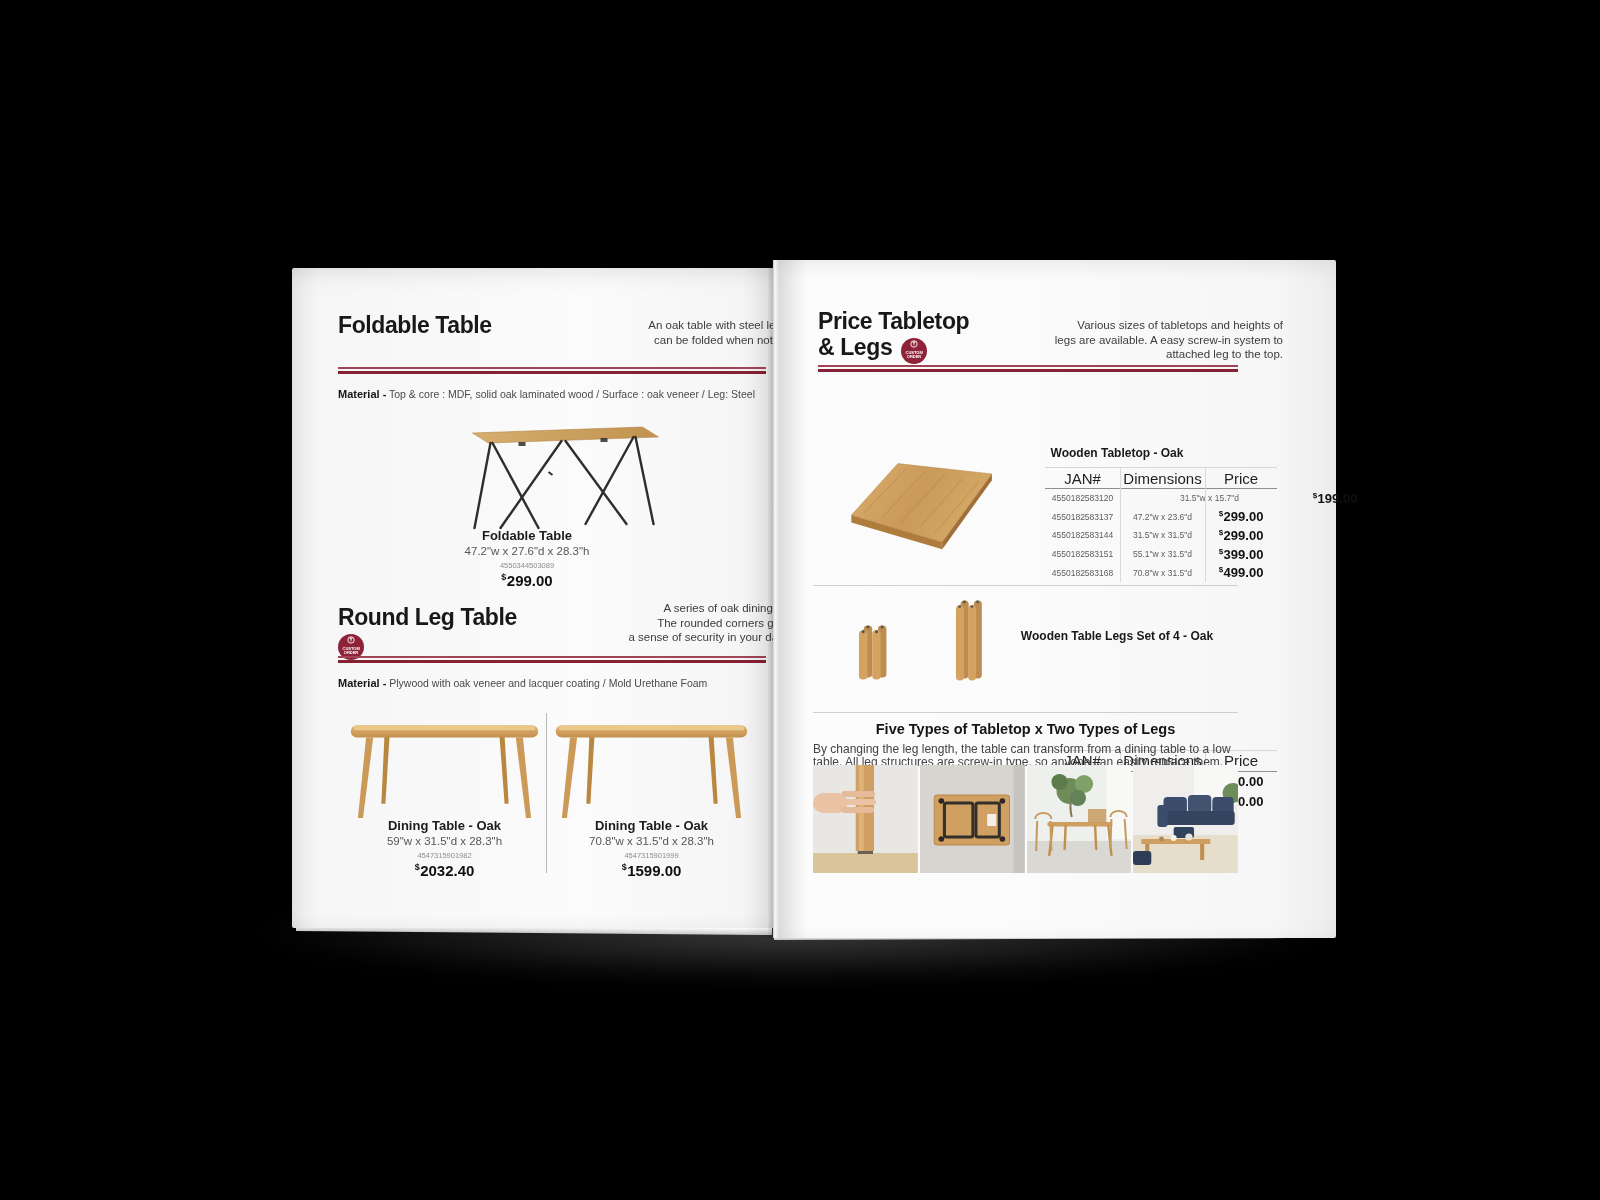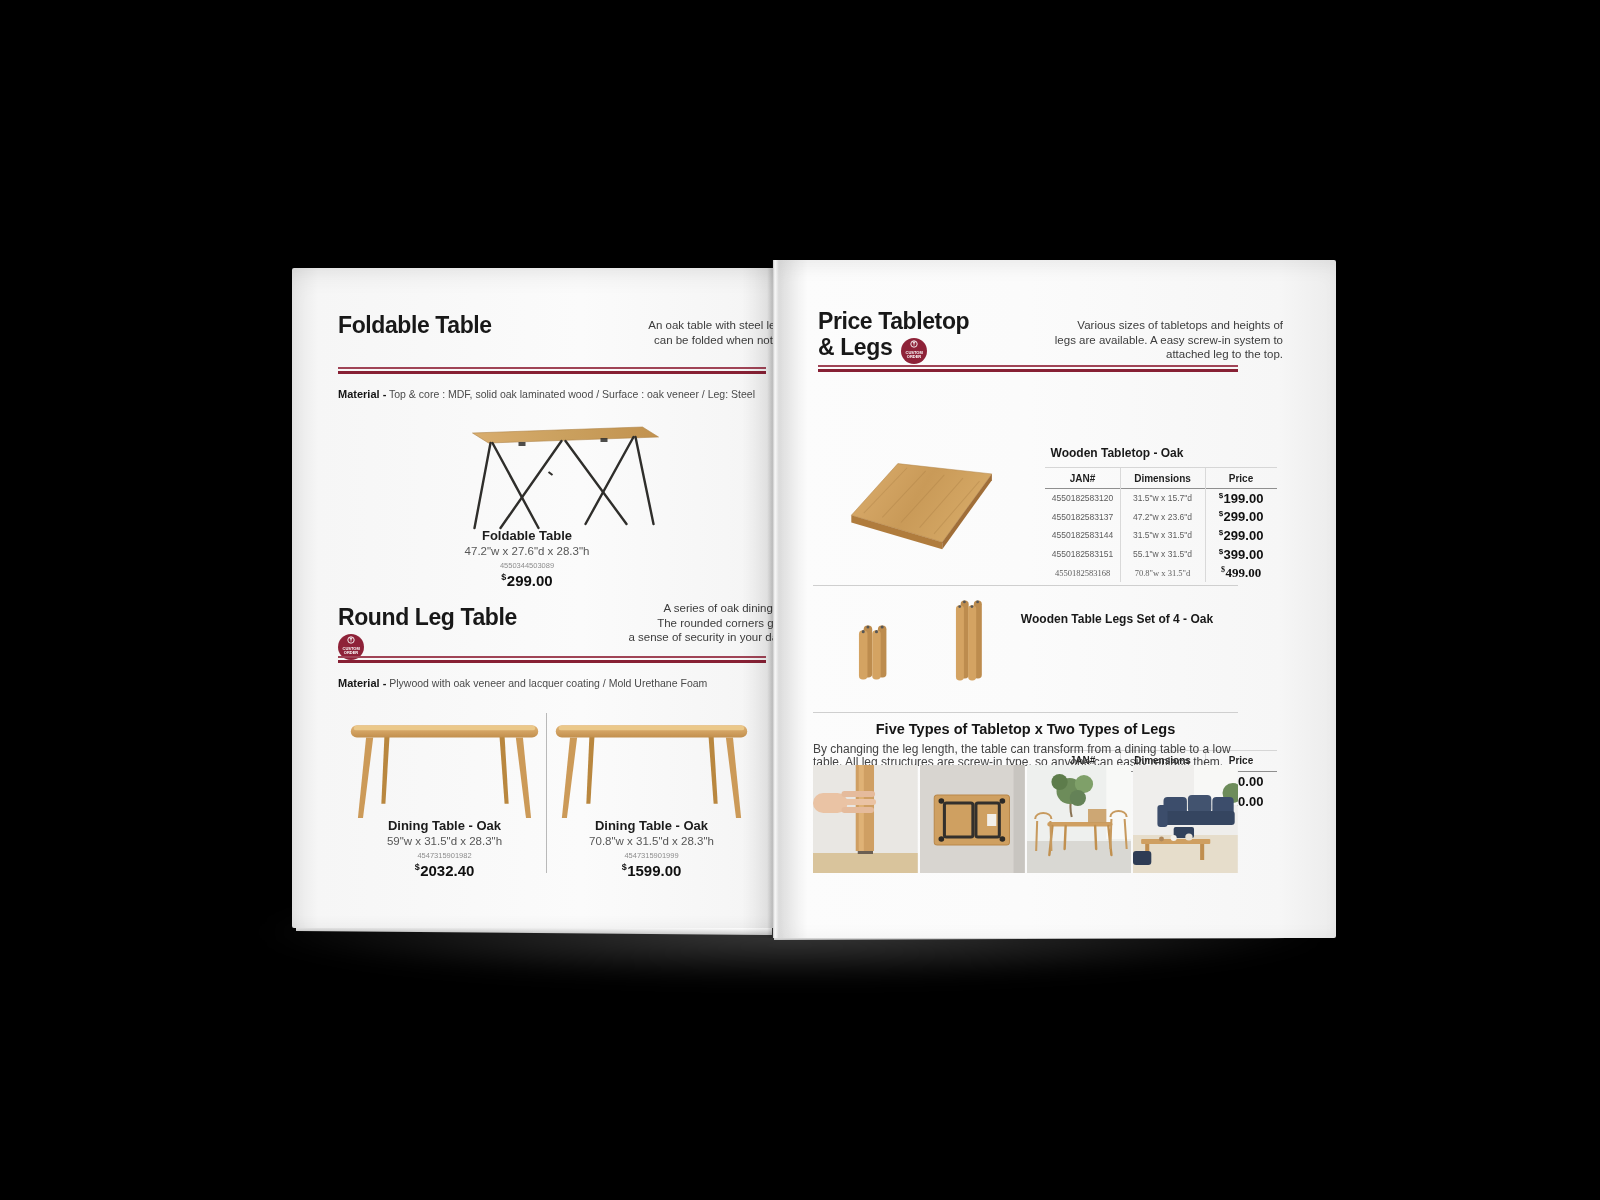"JAN#" .prow.head span { font-size: 10px -> 15px; font-weight: 700 -> 400 }
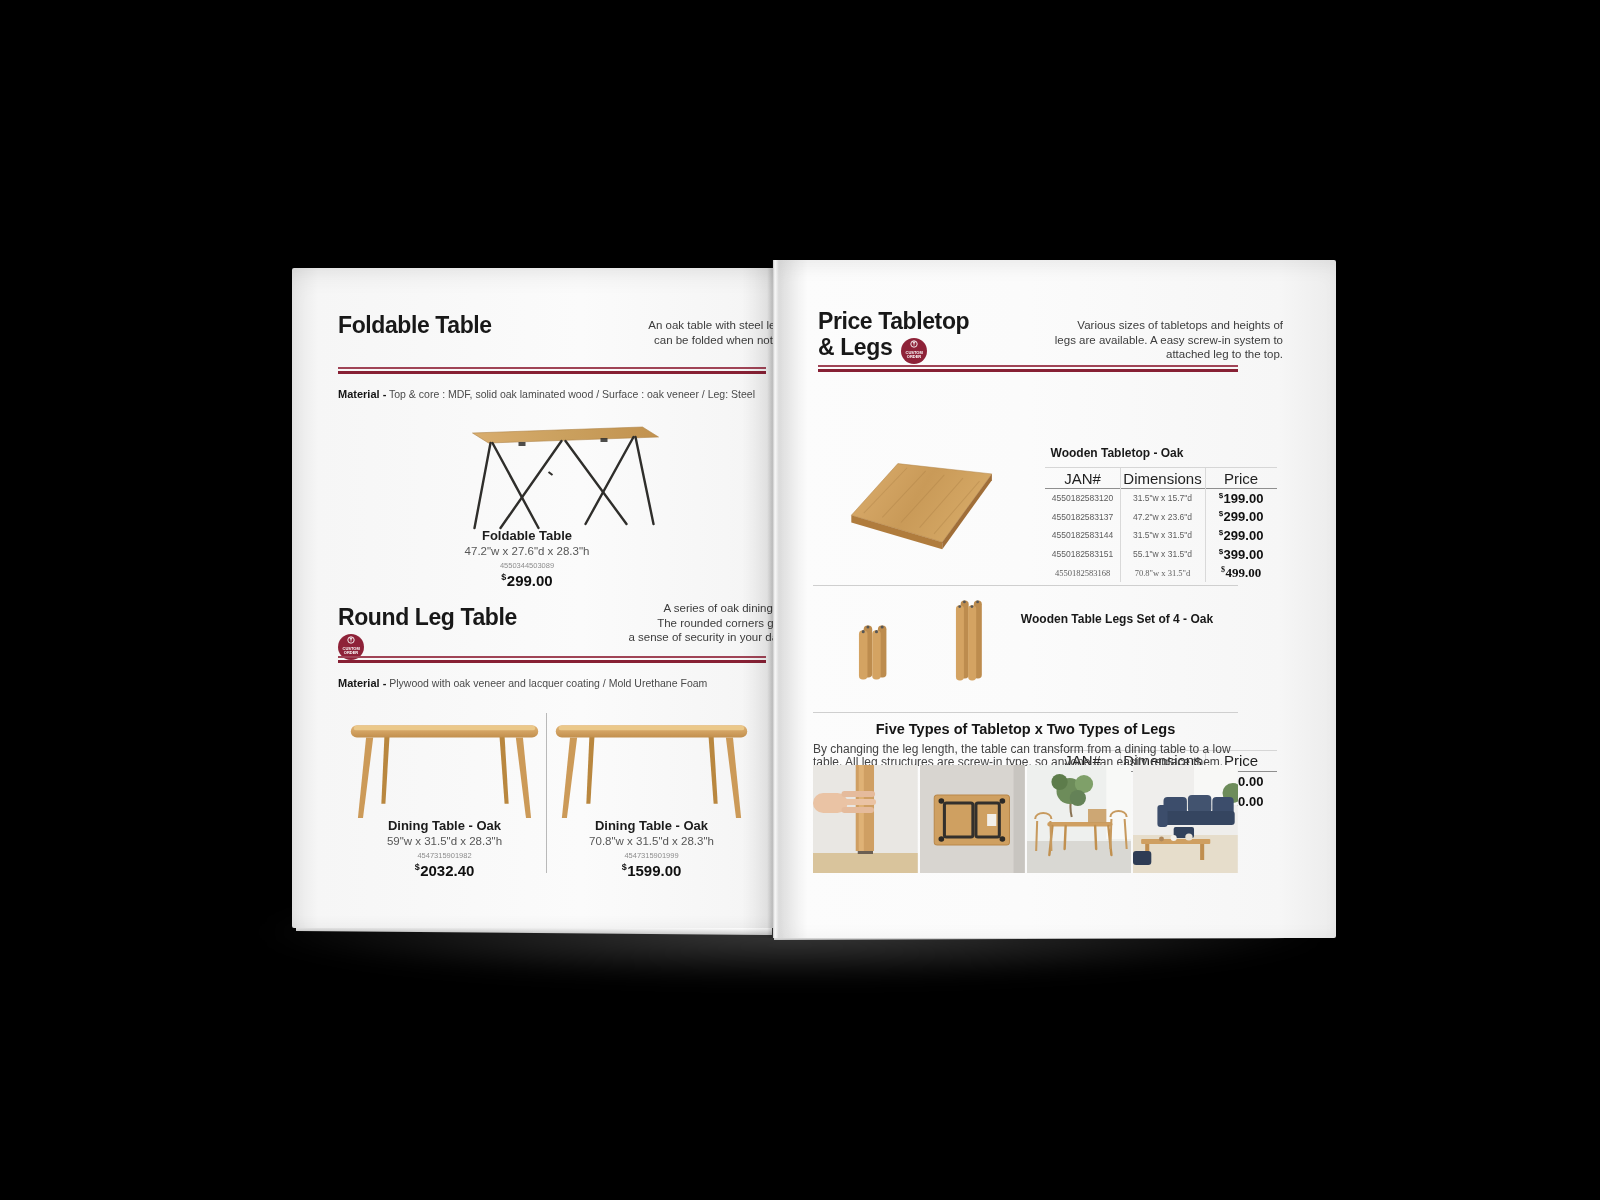"4550182583120" div.prow { gap: none -> 47px }
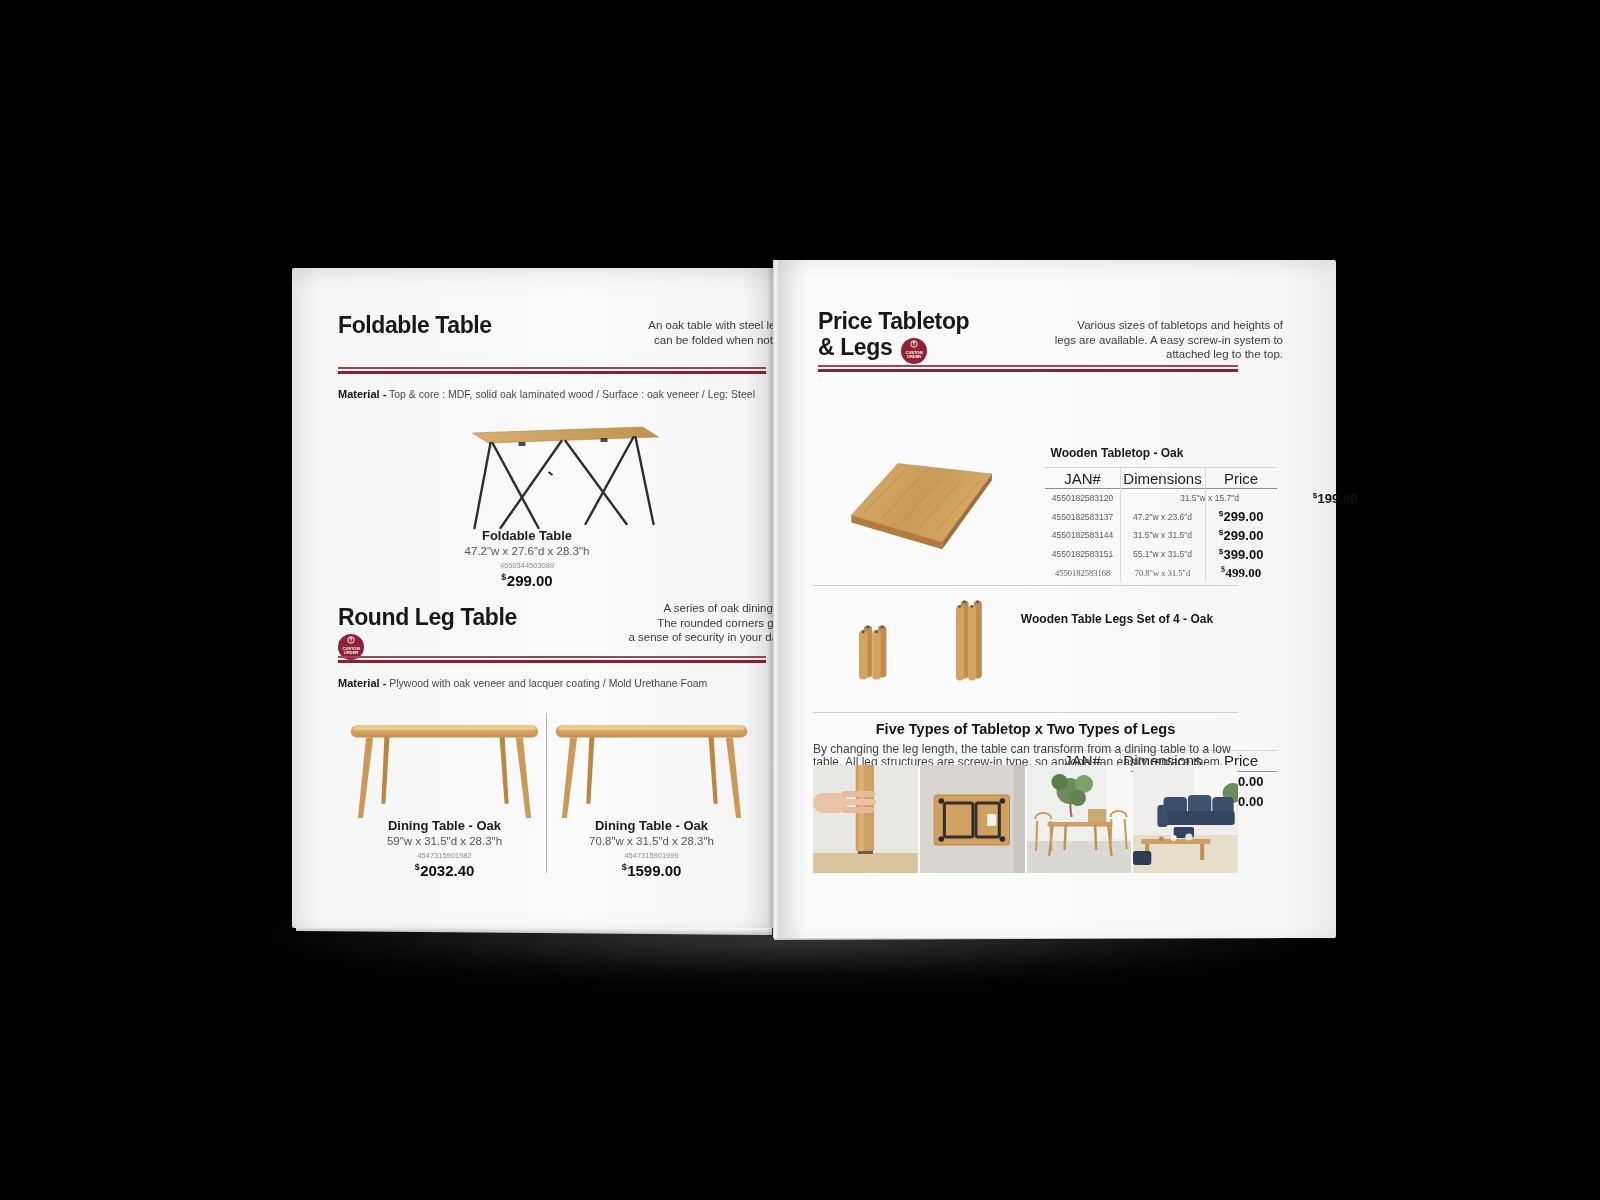"4550182583168" div.prow { font-family: Liberation Serif, serif -> none }
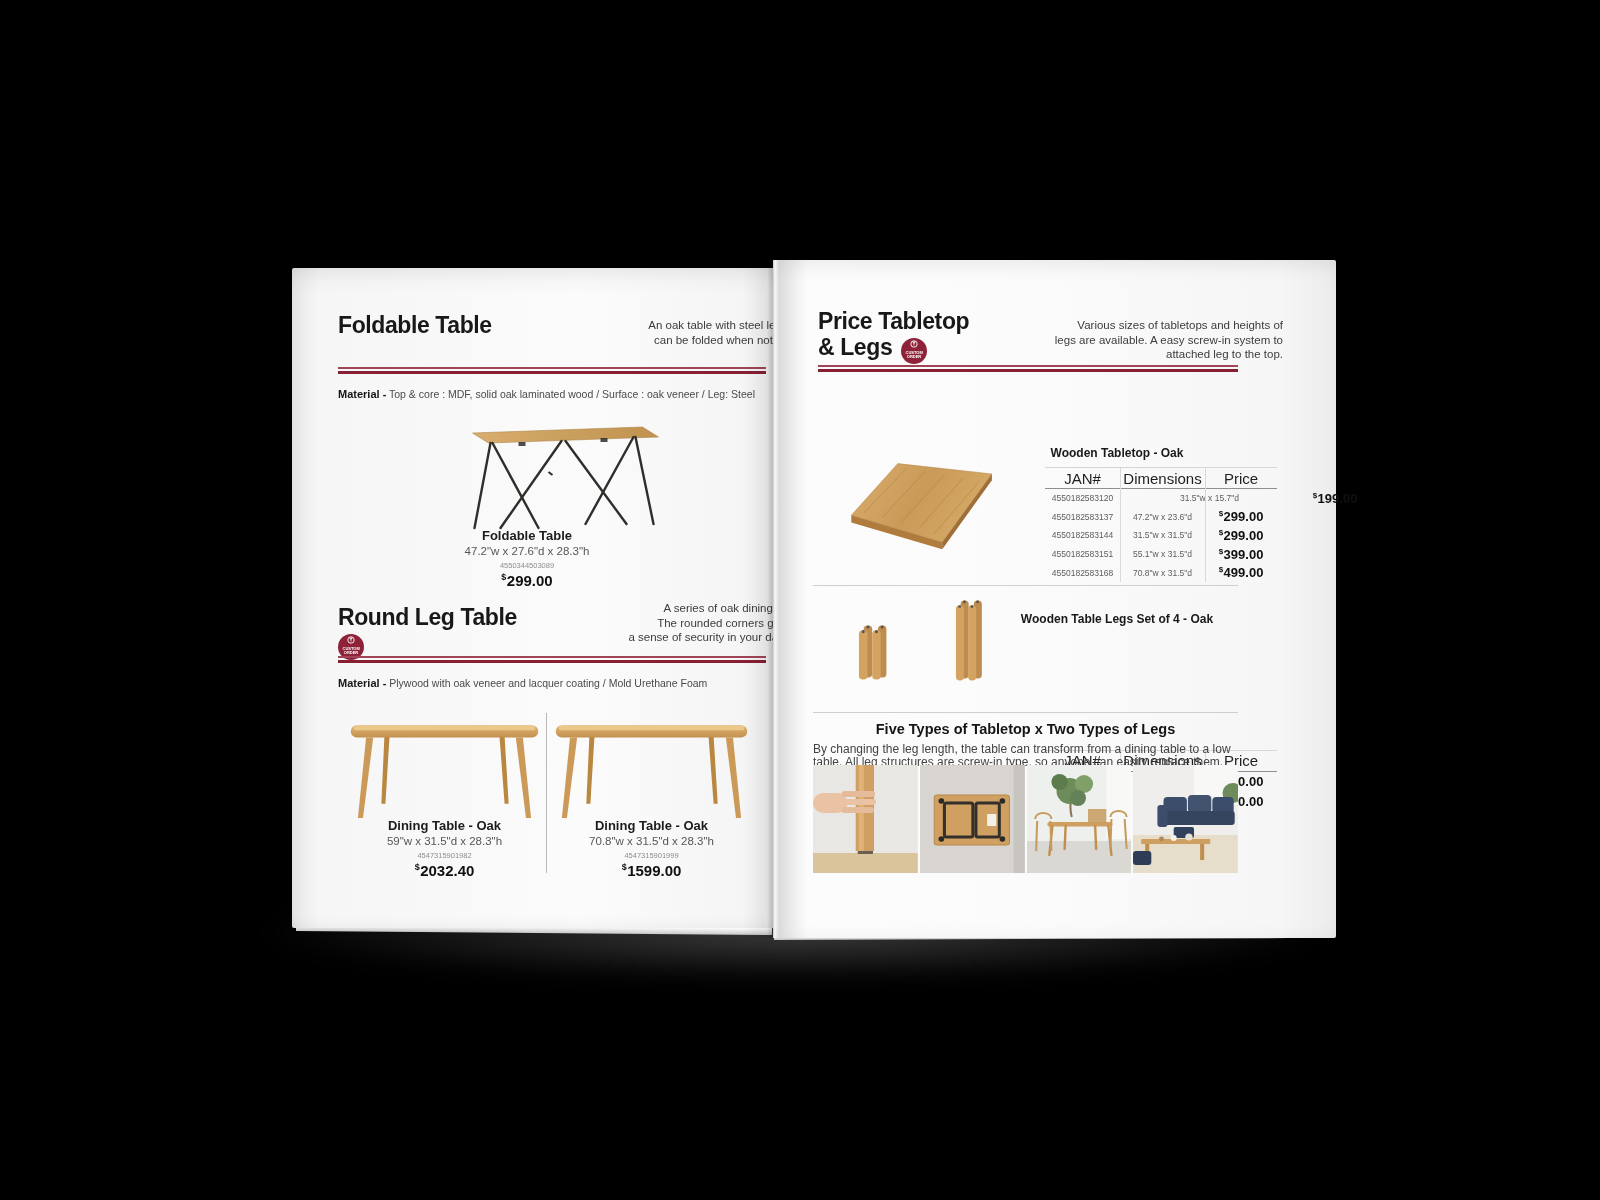"Wooden Table Legs Set of" div.abs { top: 352px -> 369px }
